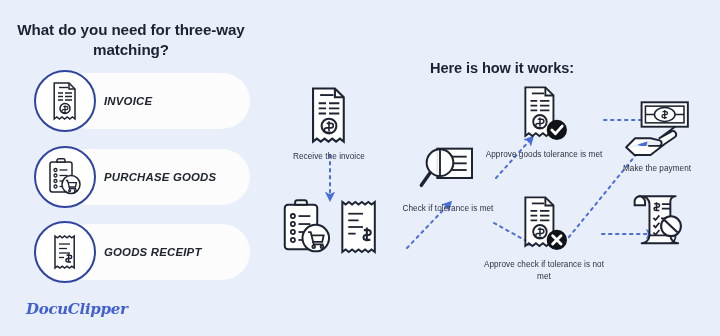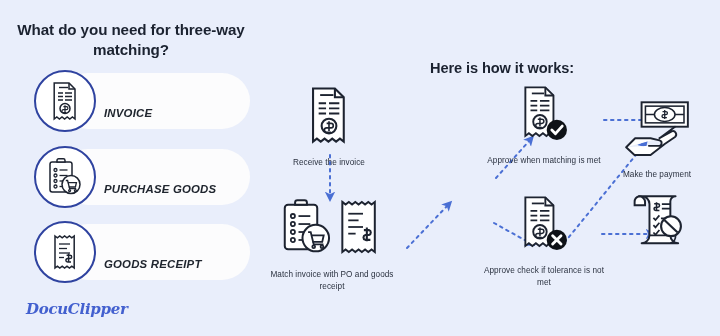"INVOICE" .req-label { top: 12px -> 0 }
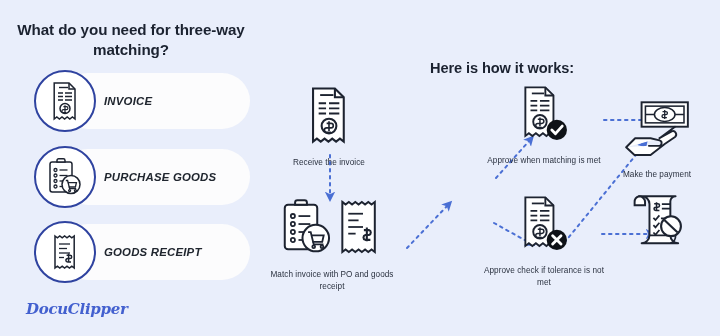"Receive the invoice" .step .cap { margin-top: 7px -> 1px }
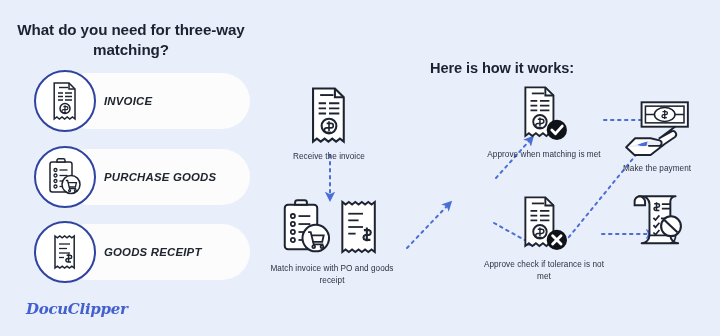"Approve when matching is met" div.cap { text: when matching -> goods tolerance }
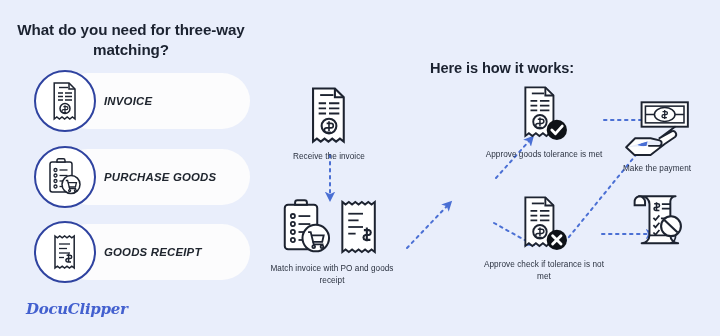"Check if tolerance is met" div.step { html: none -> <div> <div> <span> <svg> <rect></rect> <g> <path></path> <path></path> <path></path> </g> <circle></circle> <path></path> <path></path> </svg> </span> </div> <div>Check if tolerance is met</div> </div> }
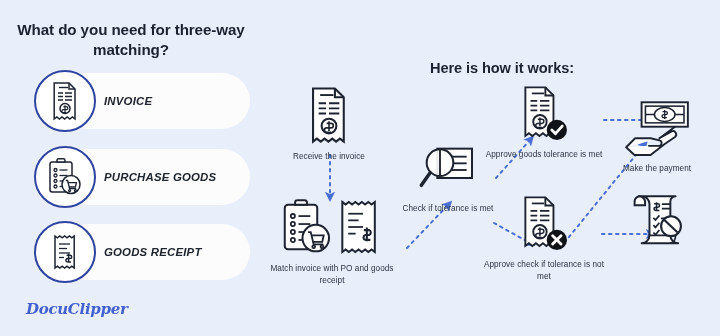"Match invoice with PO and" div.cap { html: <div>Match invoice with PO and goods receipt</div> -> none }
